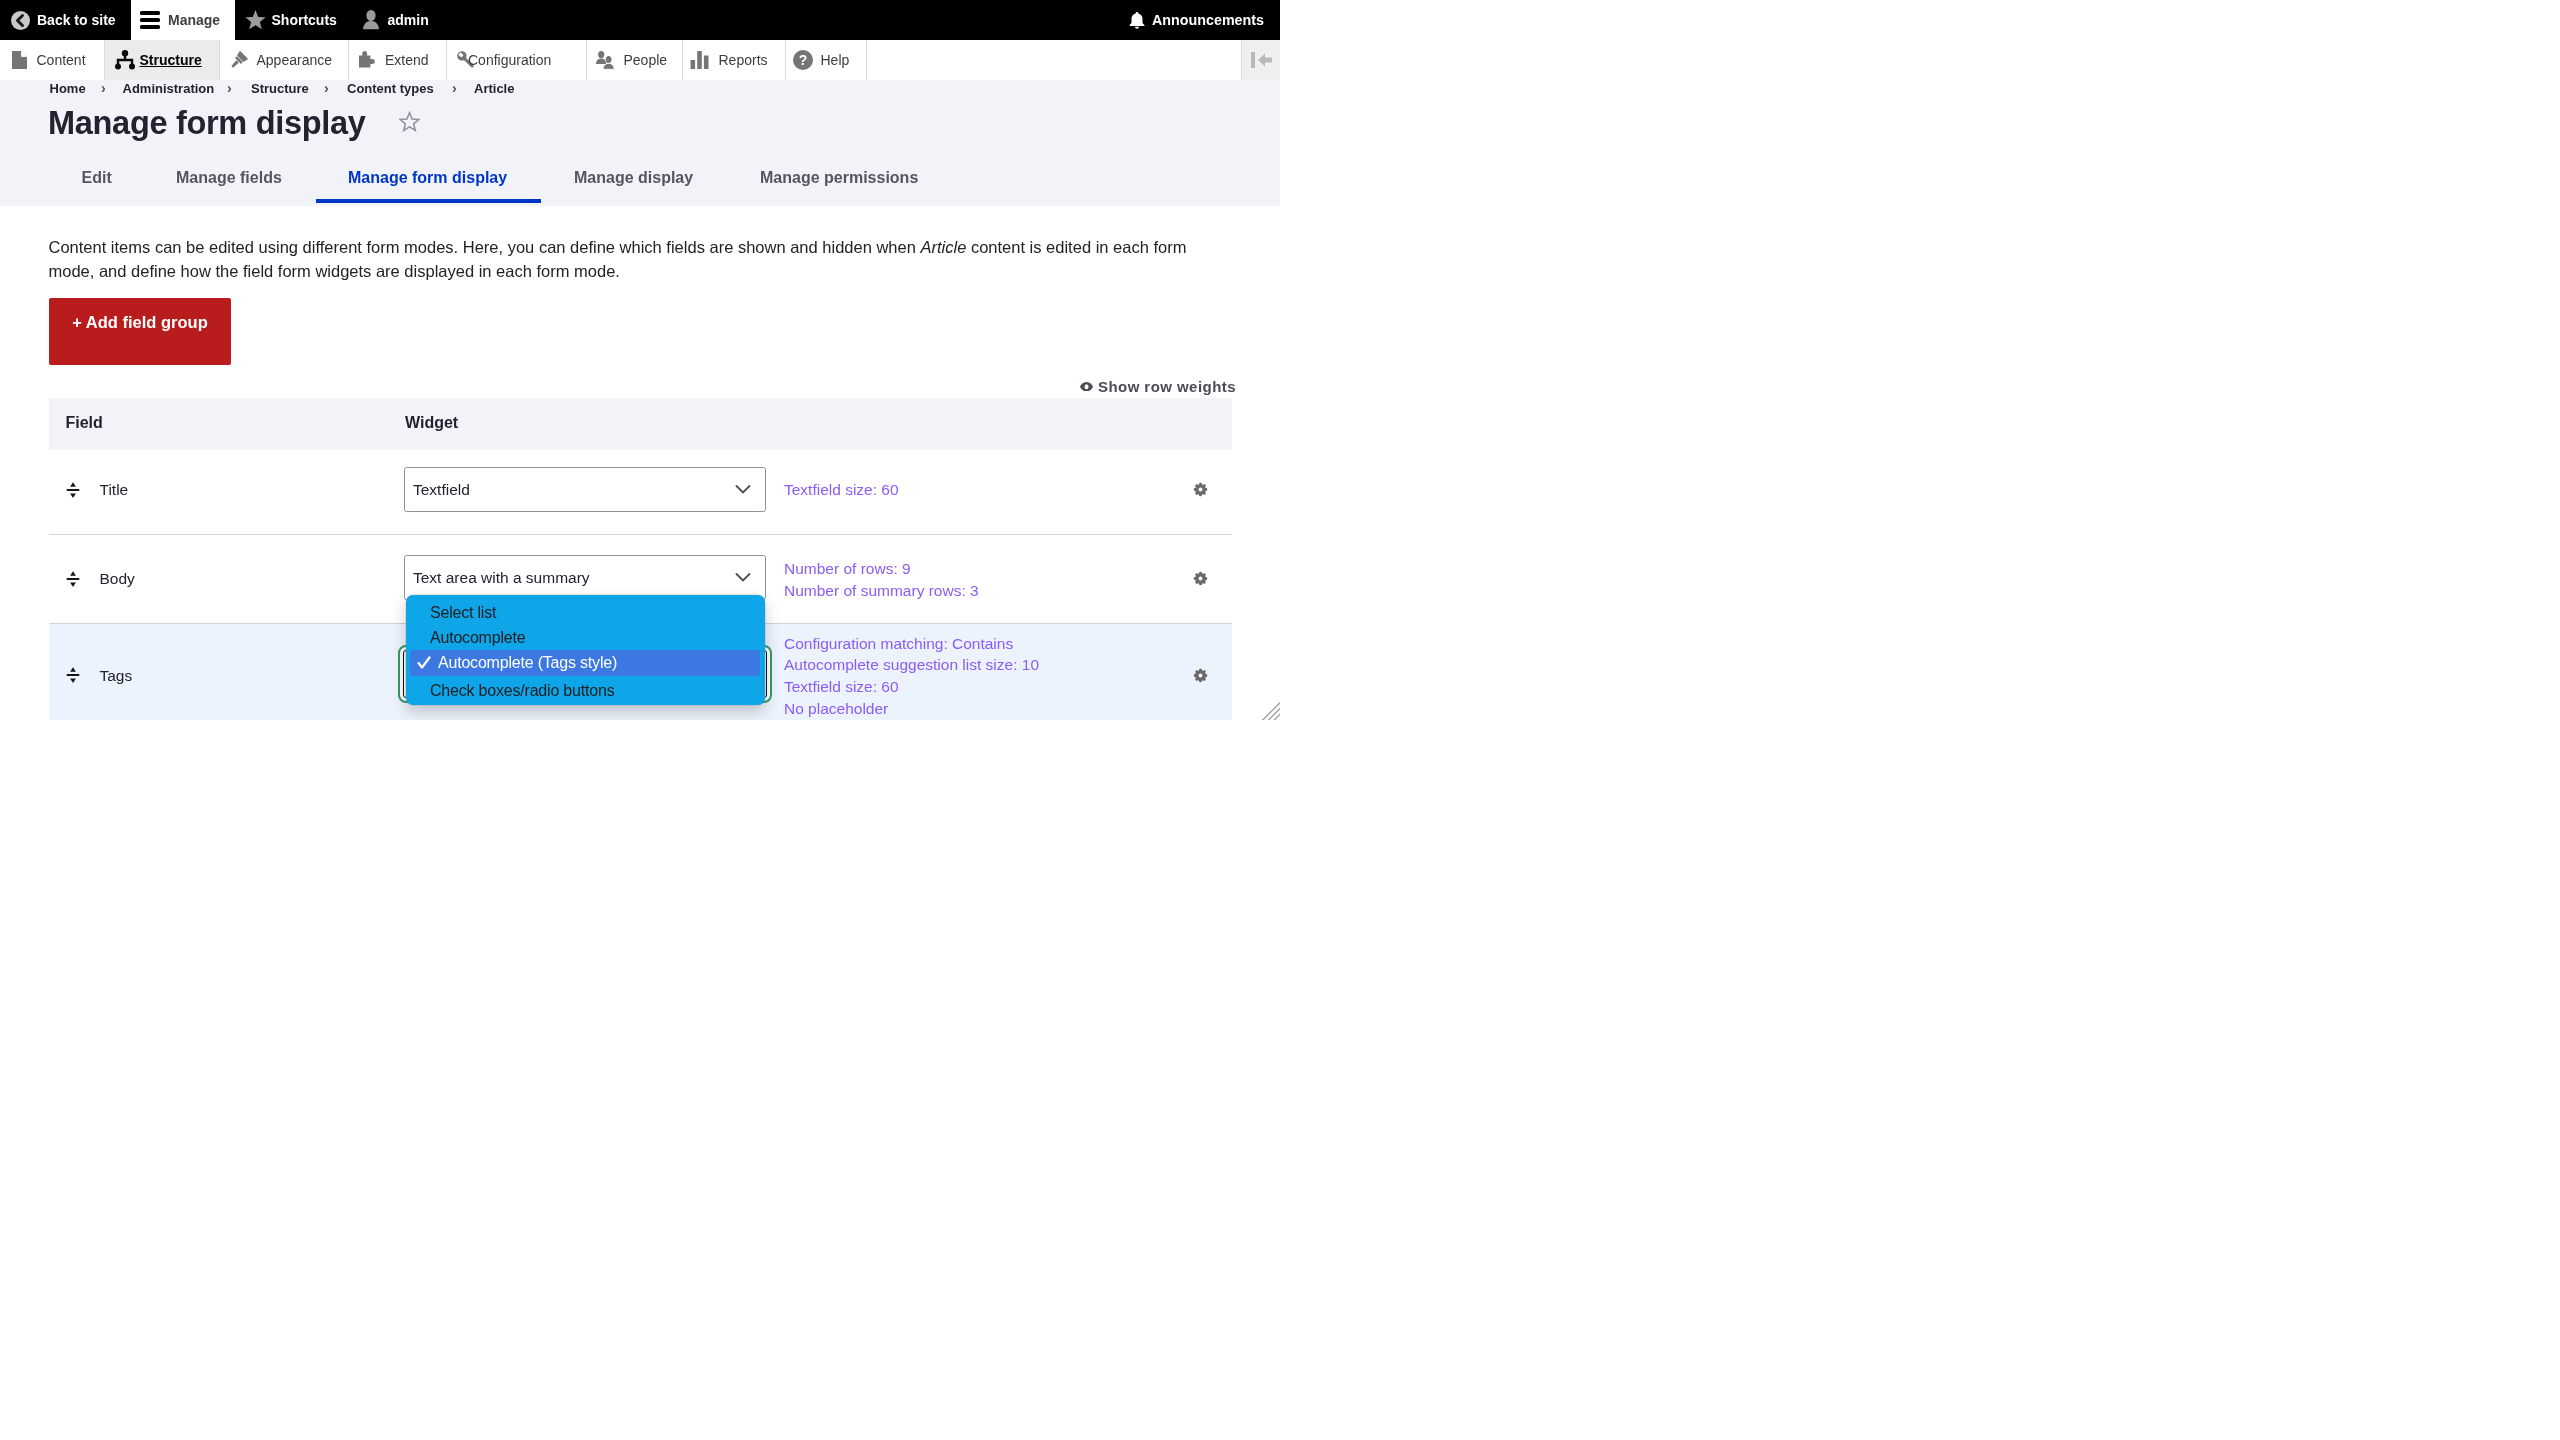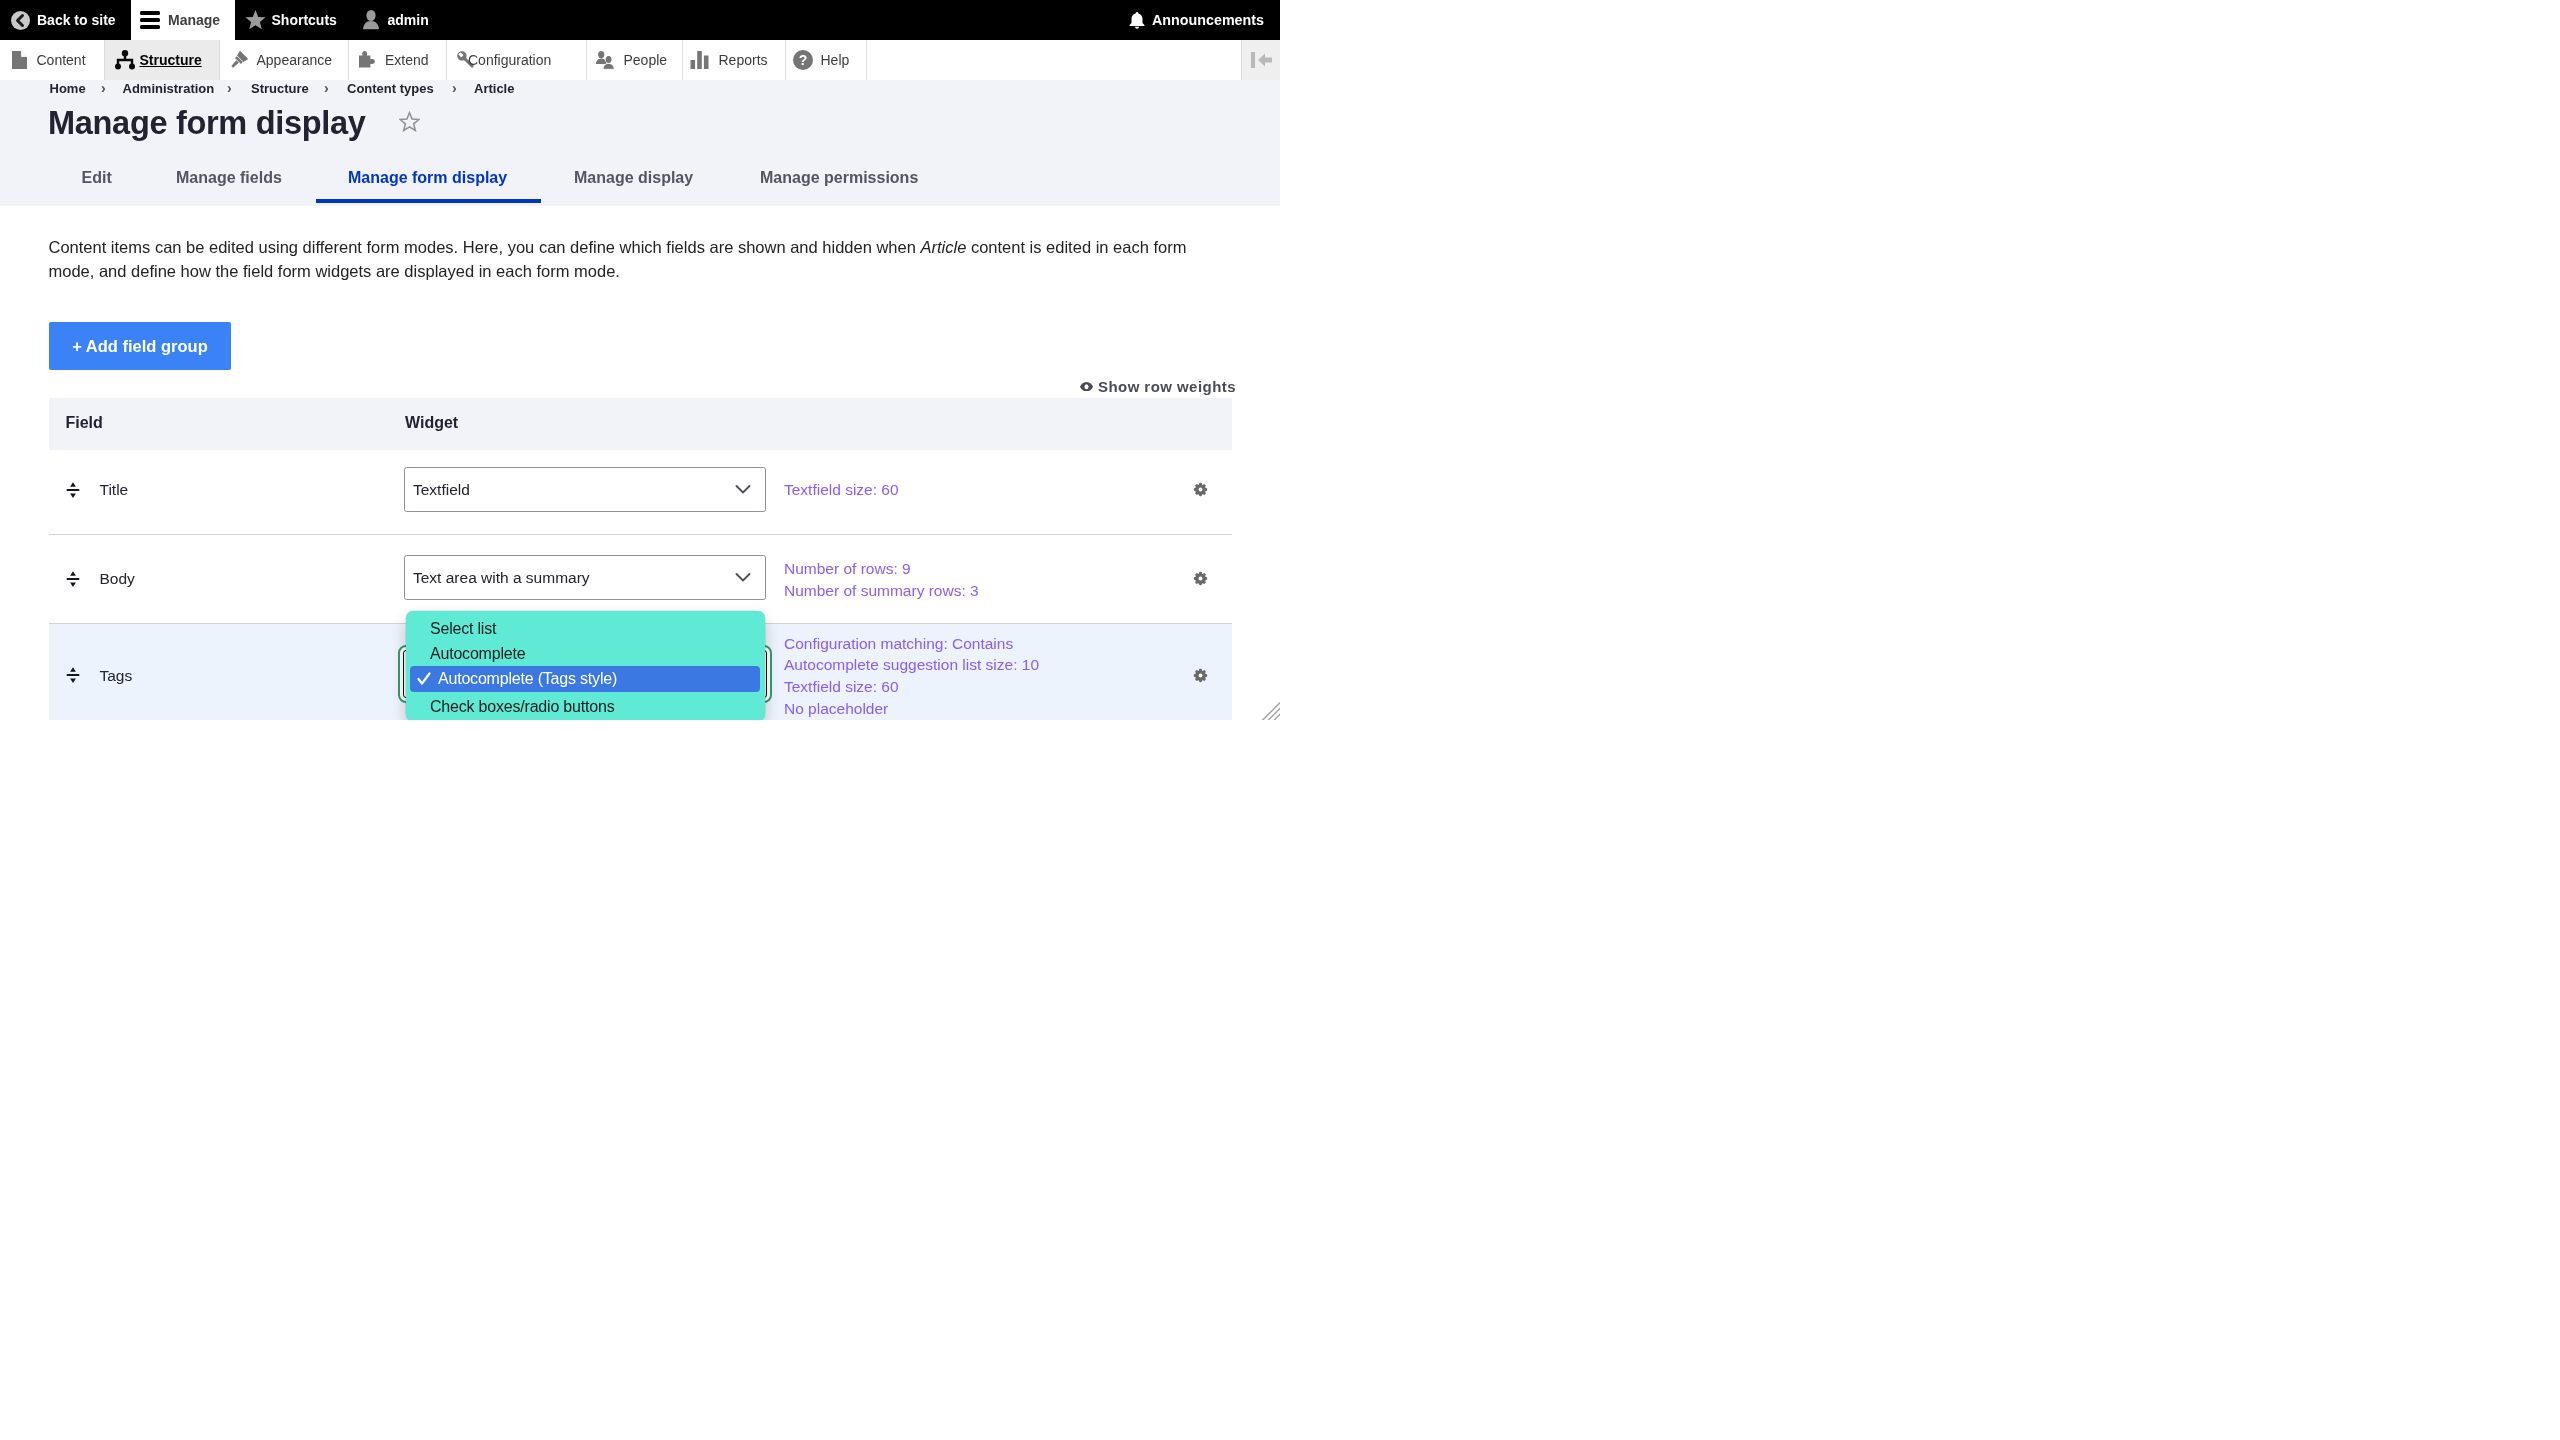"+ Add field group" .btn { background: #3b82f6 -> #b91c1c; height: 48px -> 67px; margin-top: 24px -> none }
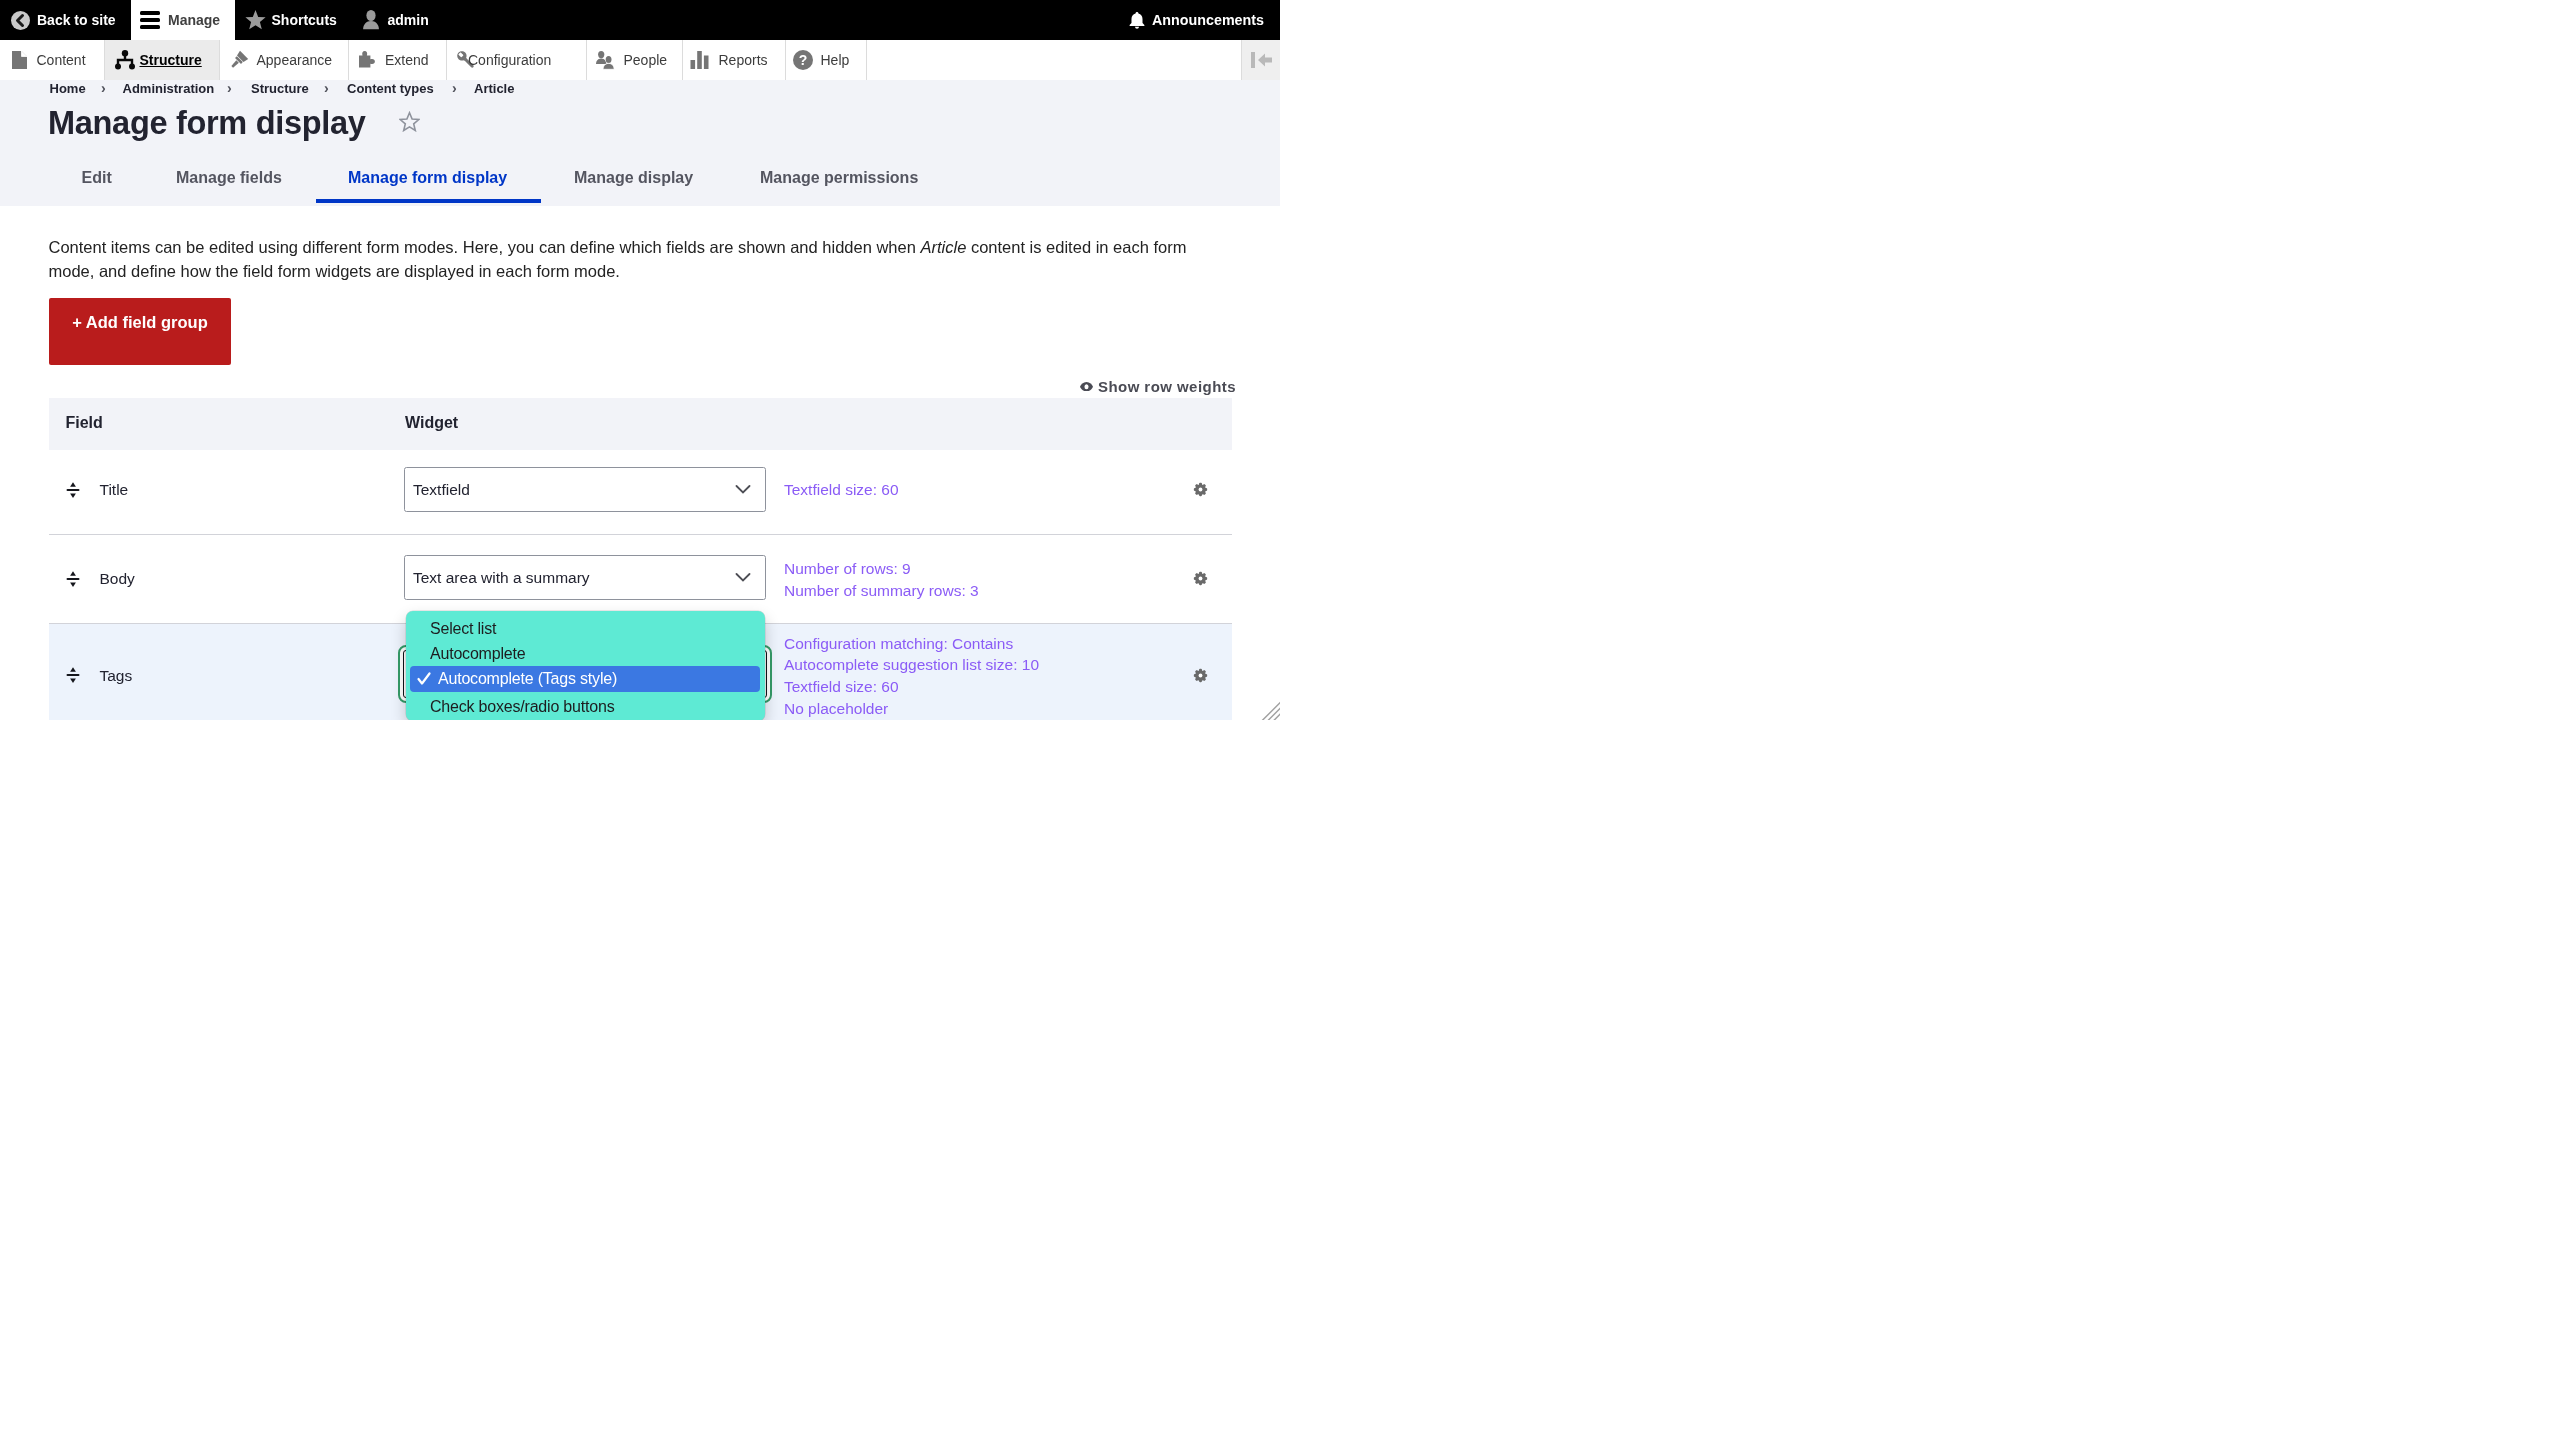"Select list" .menu { background: #5eead4 -> #0ea5e9; margin-top: 16px -> none }
